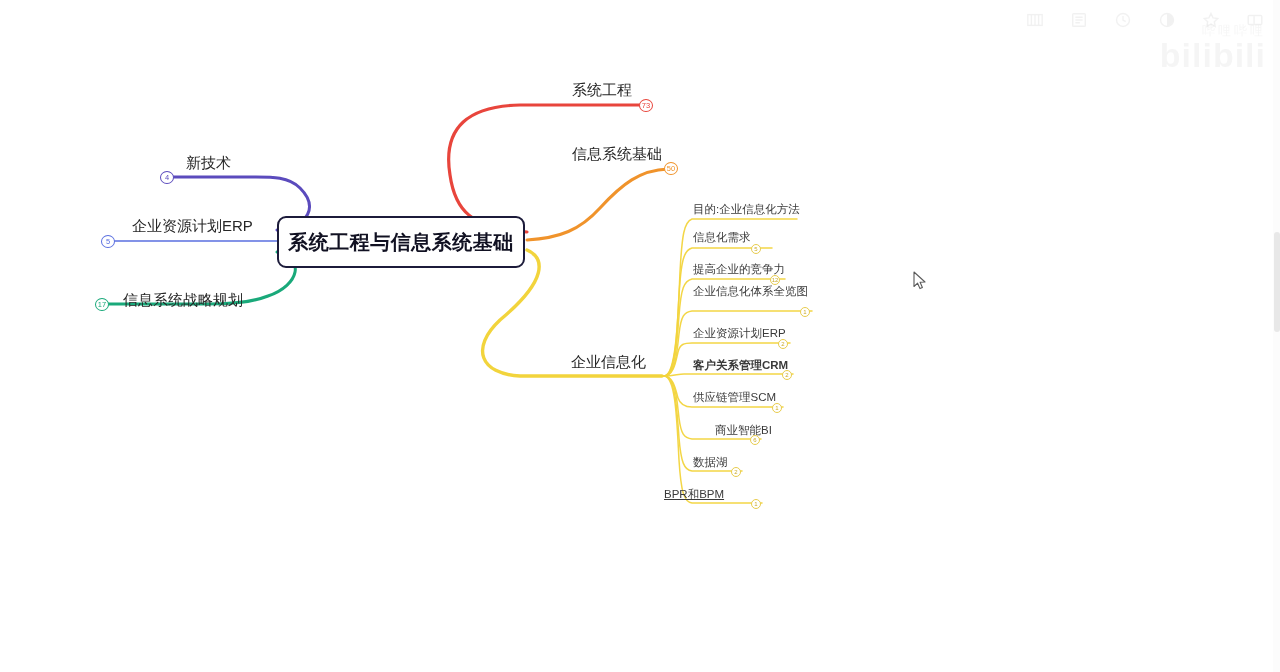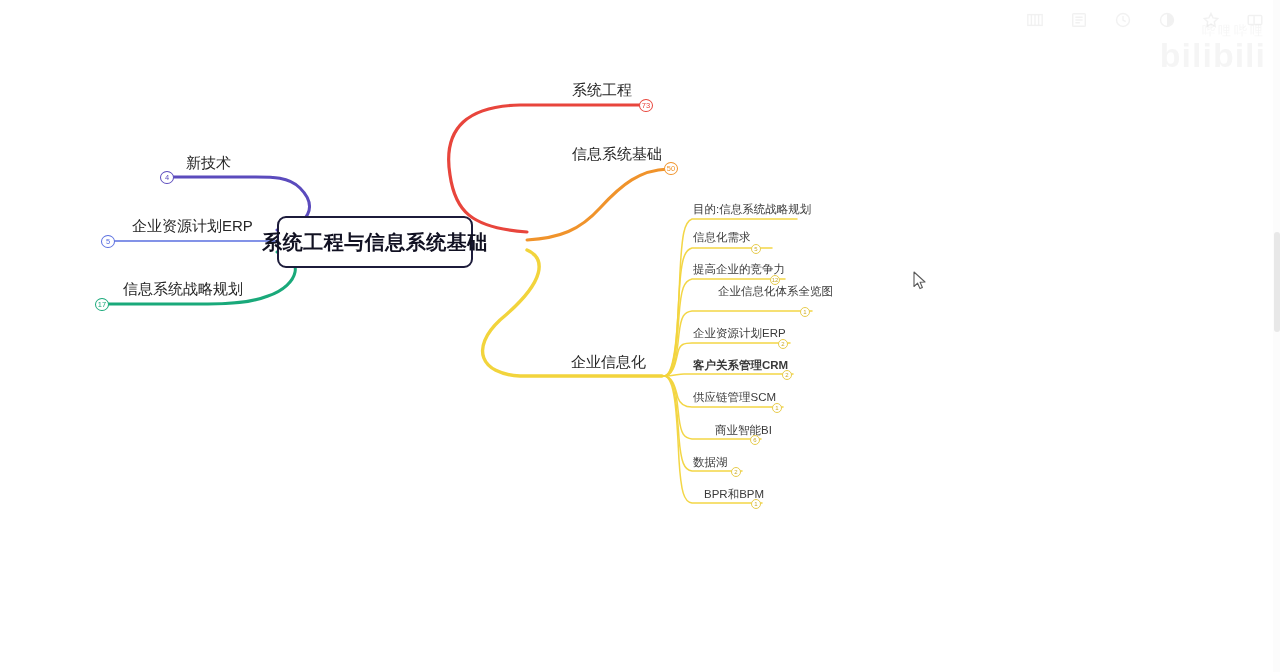"目的:信息系统战略规划" div.node-label { text: :信息系统战略规划 -> :企业信息化方法 }
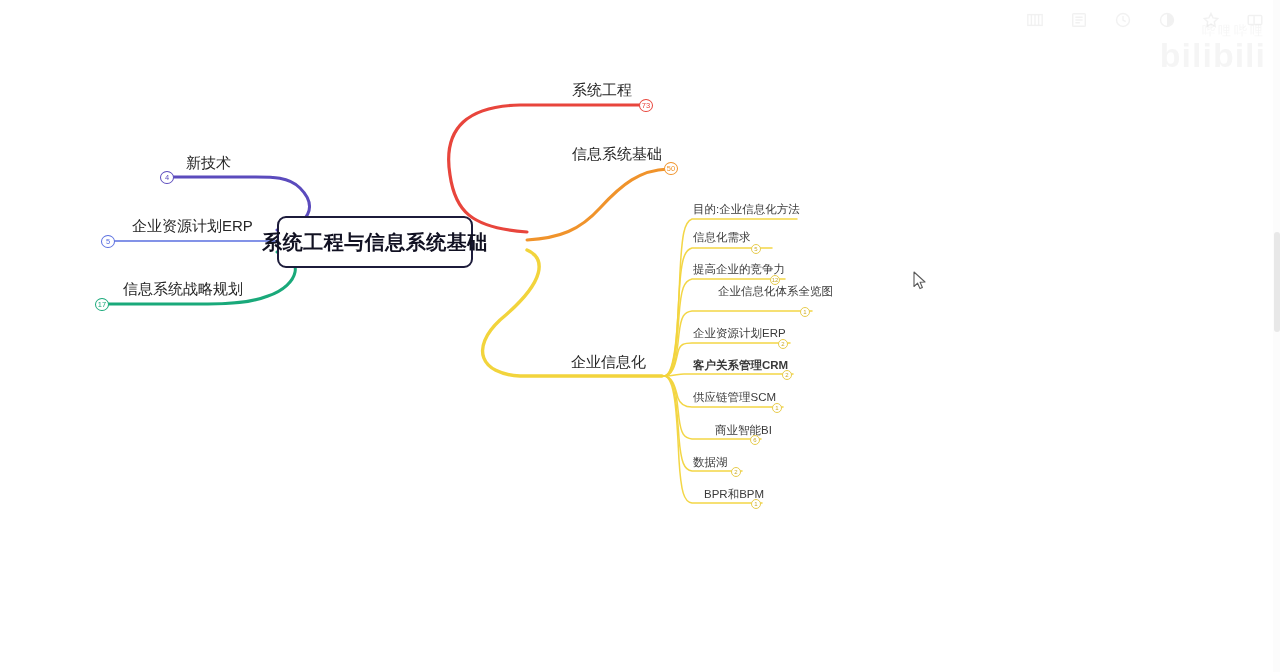"系统工程与信息系统基础" #root-node { width: 196px -> 248px }
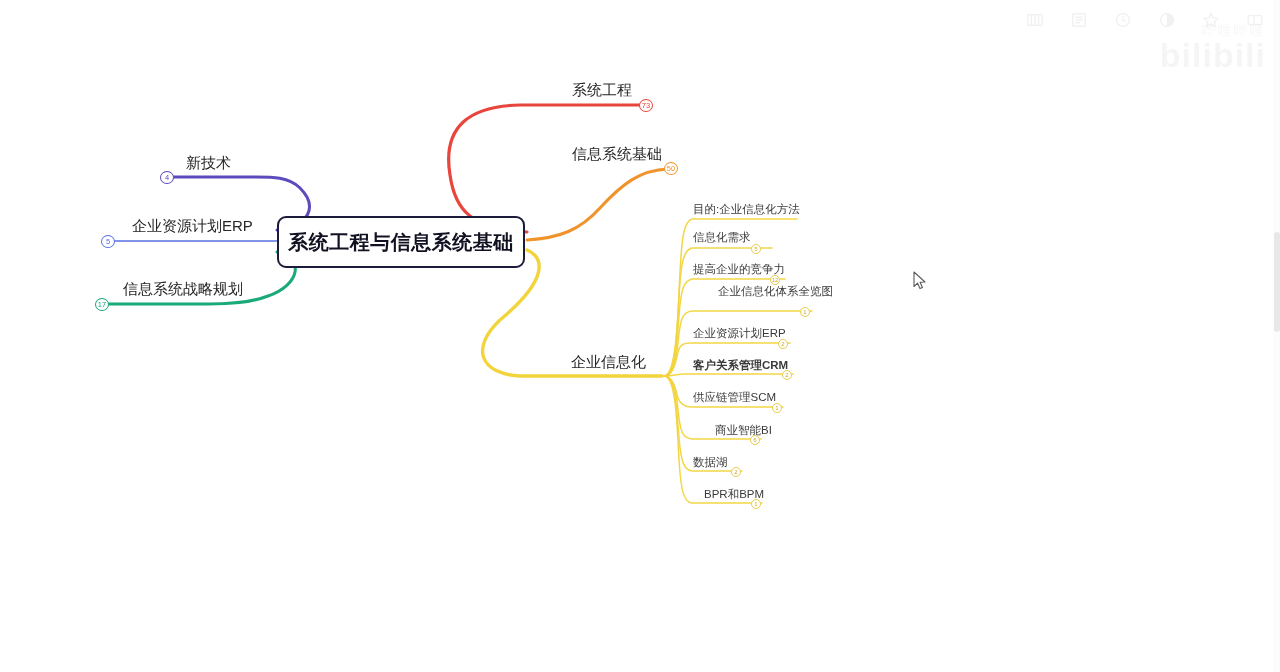"信息系统战略规划" div.node-label { font-family: Liberation Serif, serif -> none; top: 281px -> 291px }
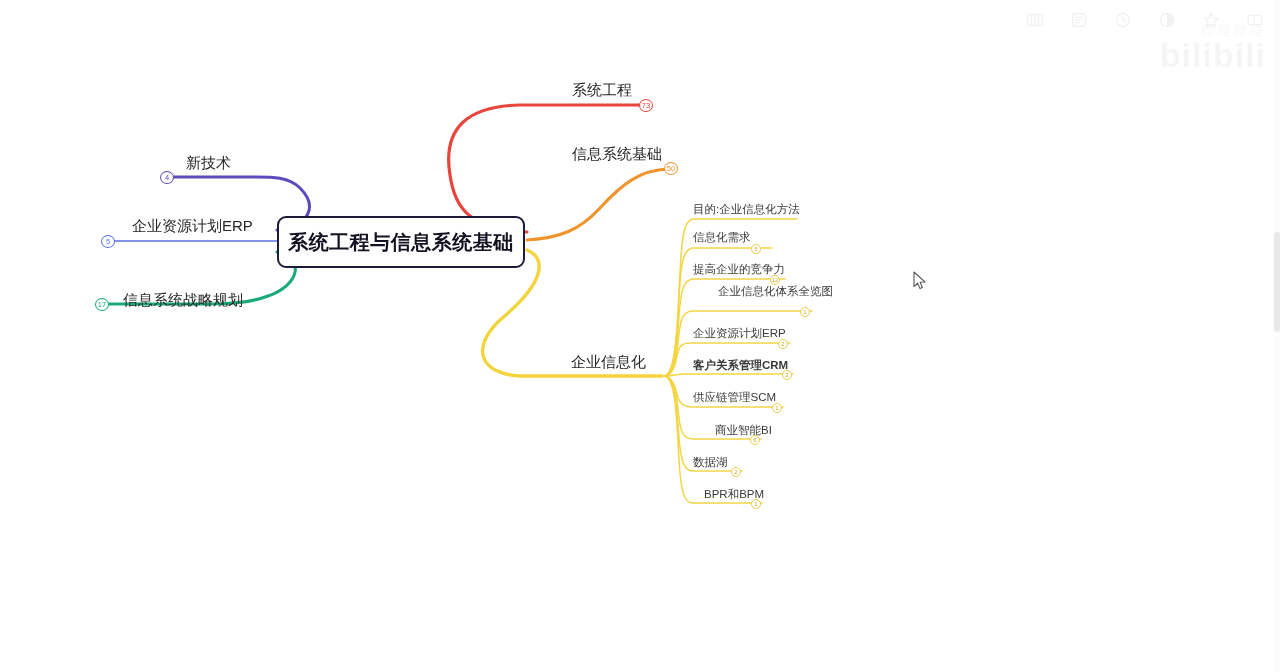"企业信息化体系全览图" div.node-label { margin-left: 25px -> none }
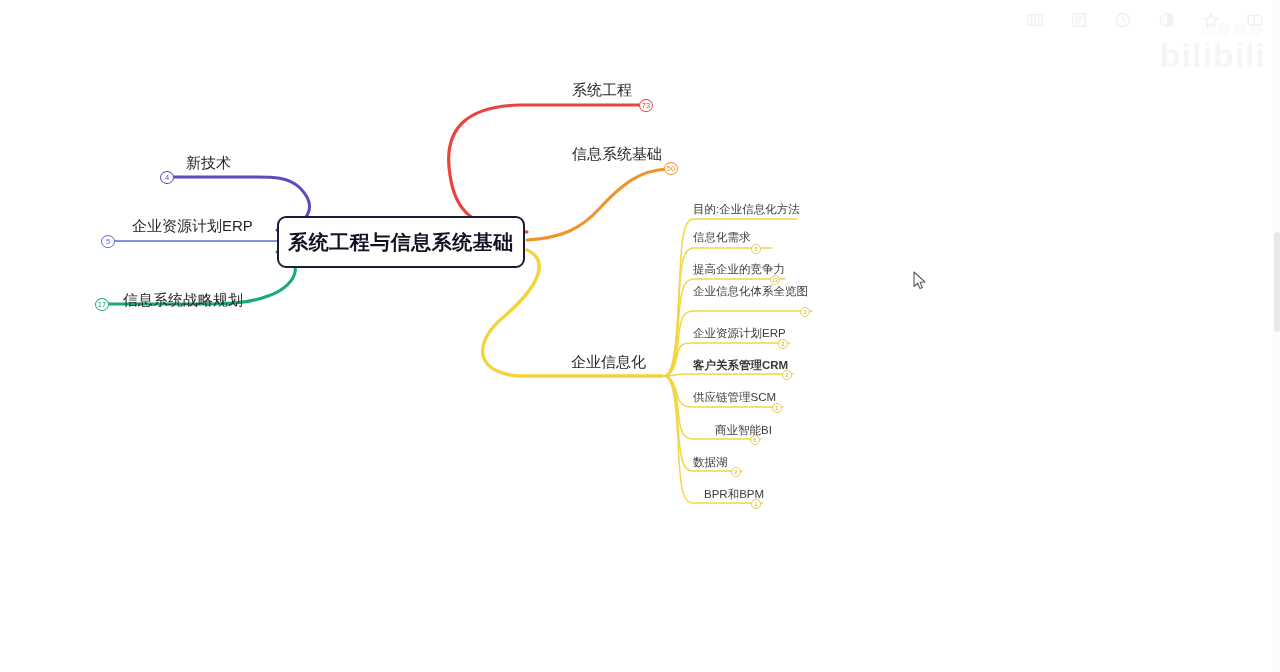"BPR和BPM" div.node-label { left: 704px -> 664px; text-decoration: none -> underline }
